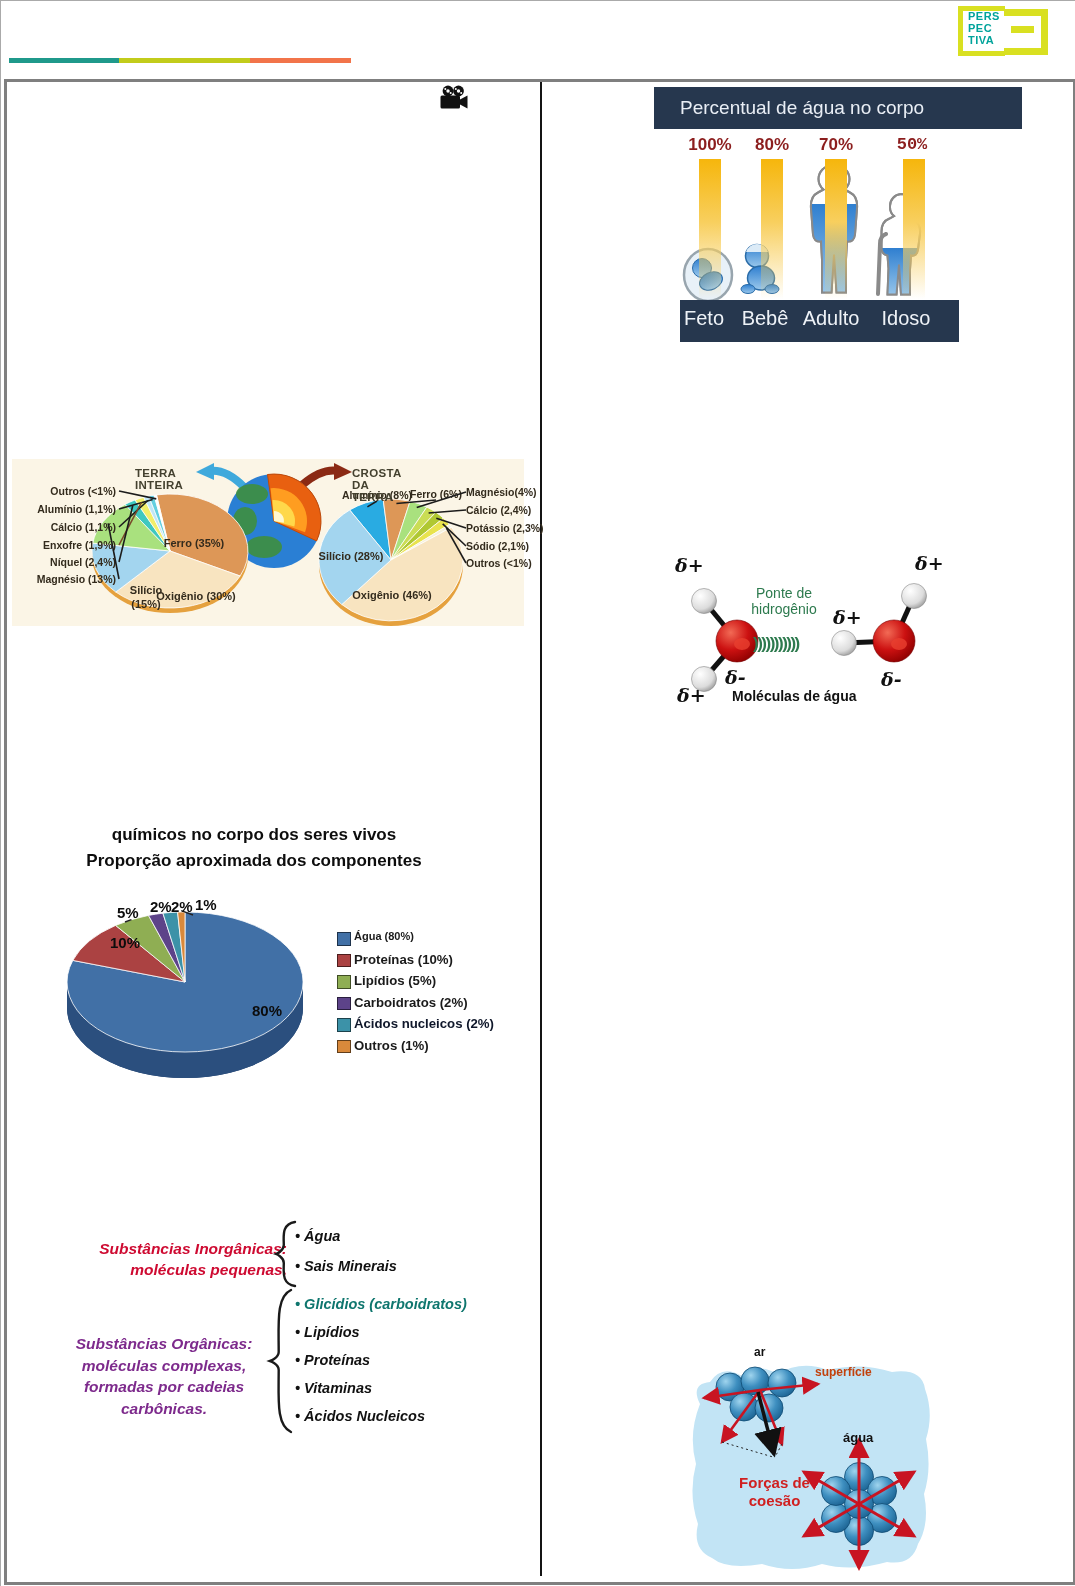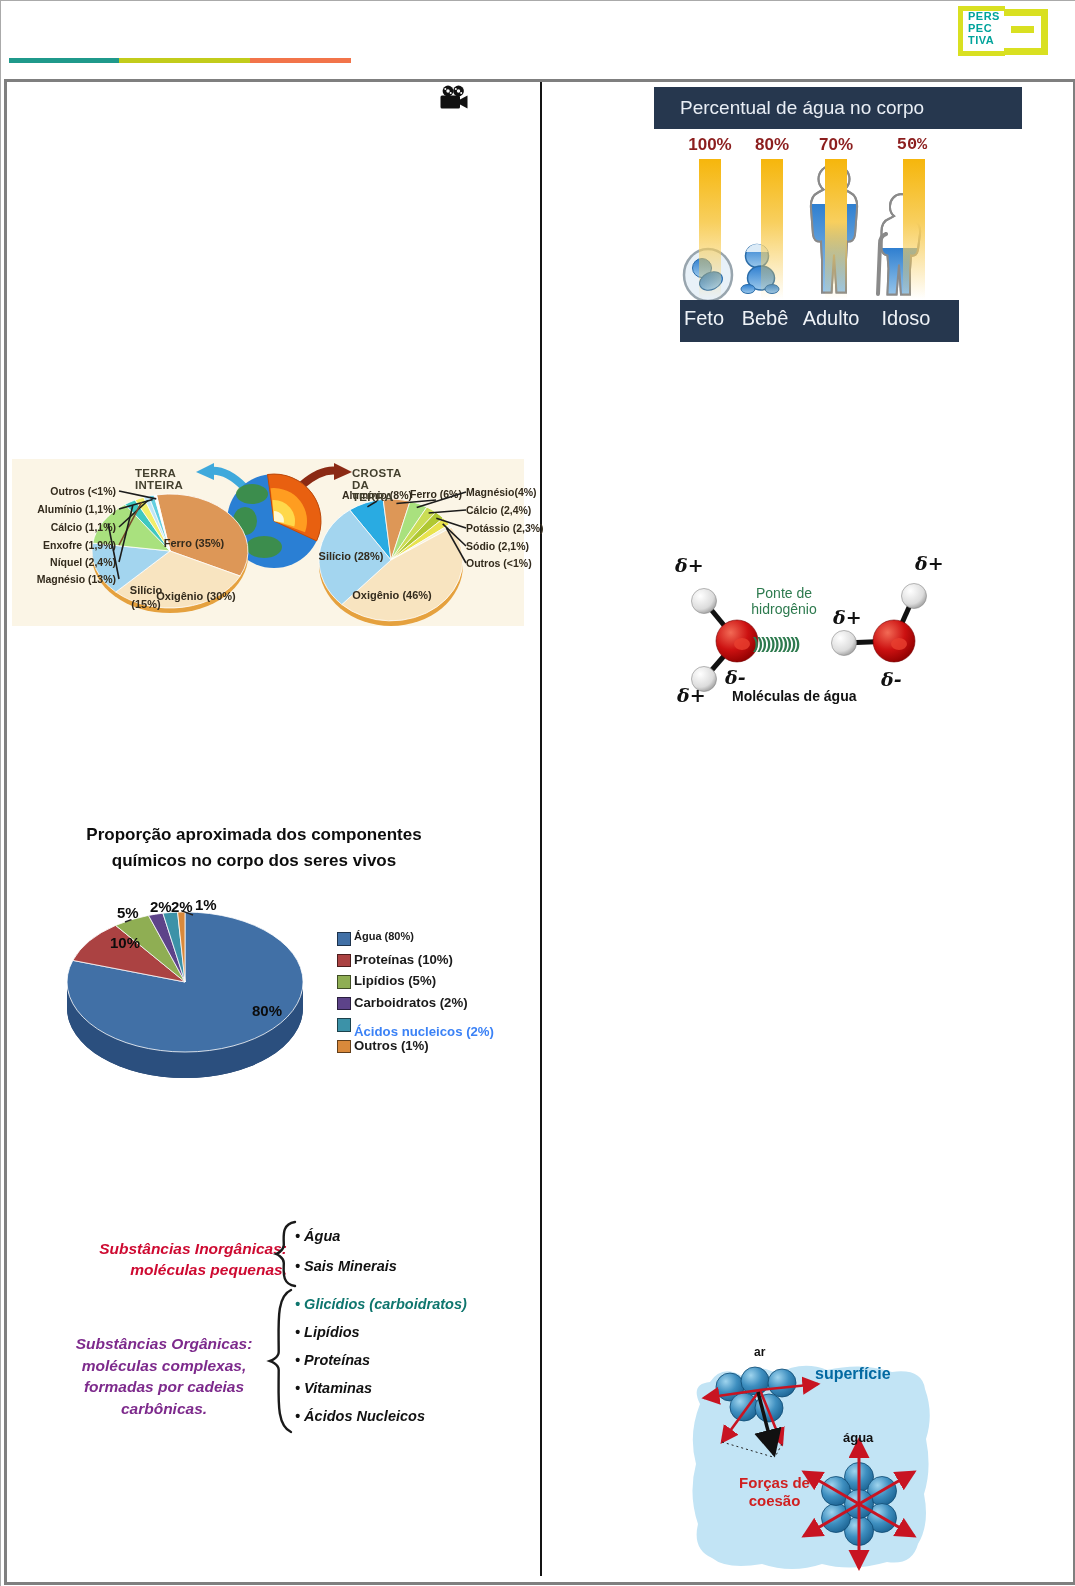"Proporção aproximada dos componentes" div { order: before "químicos no corpo dos seres" -> after "químicos no corpo dos seres" }
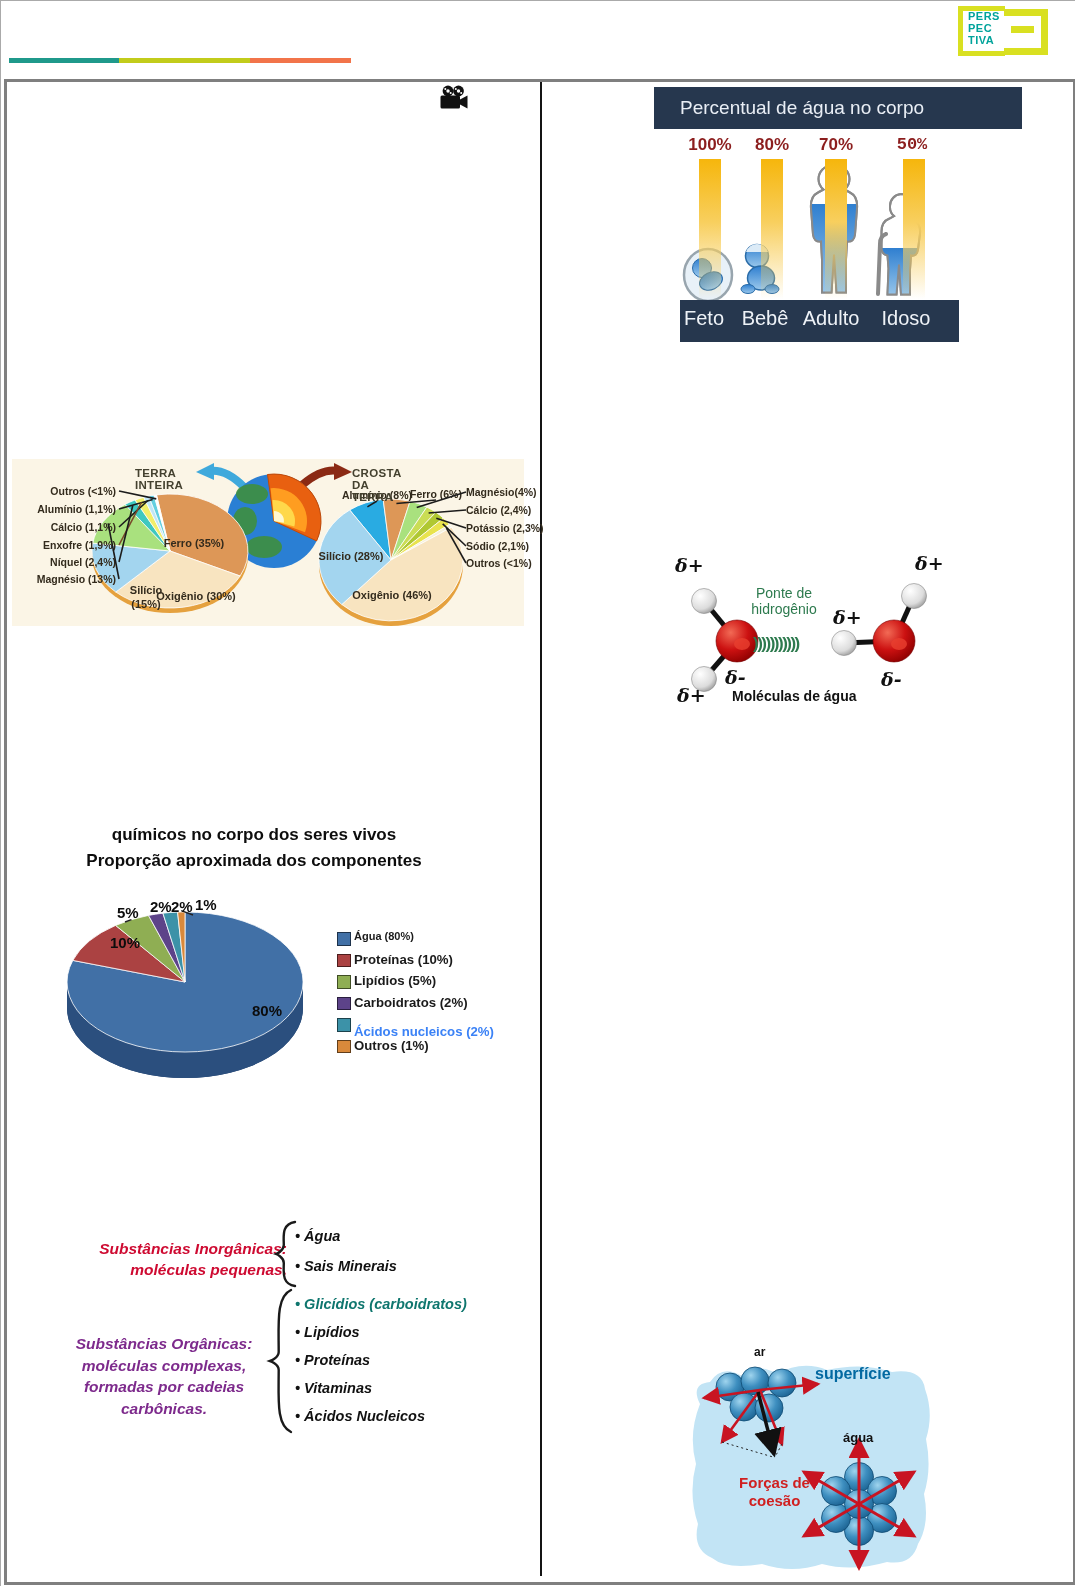"Ácidos nucleicos (2%)" div.abs { color: #3b82f6 -> #0f172a; margin-top: 8px -> none }
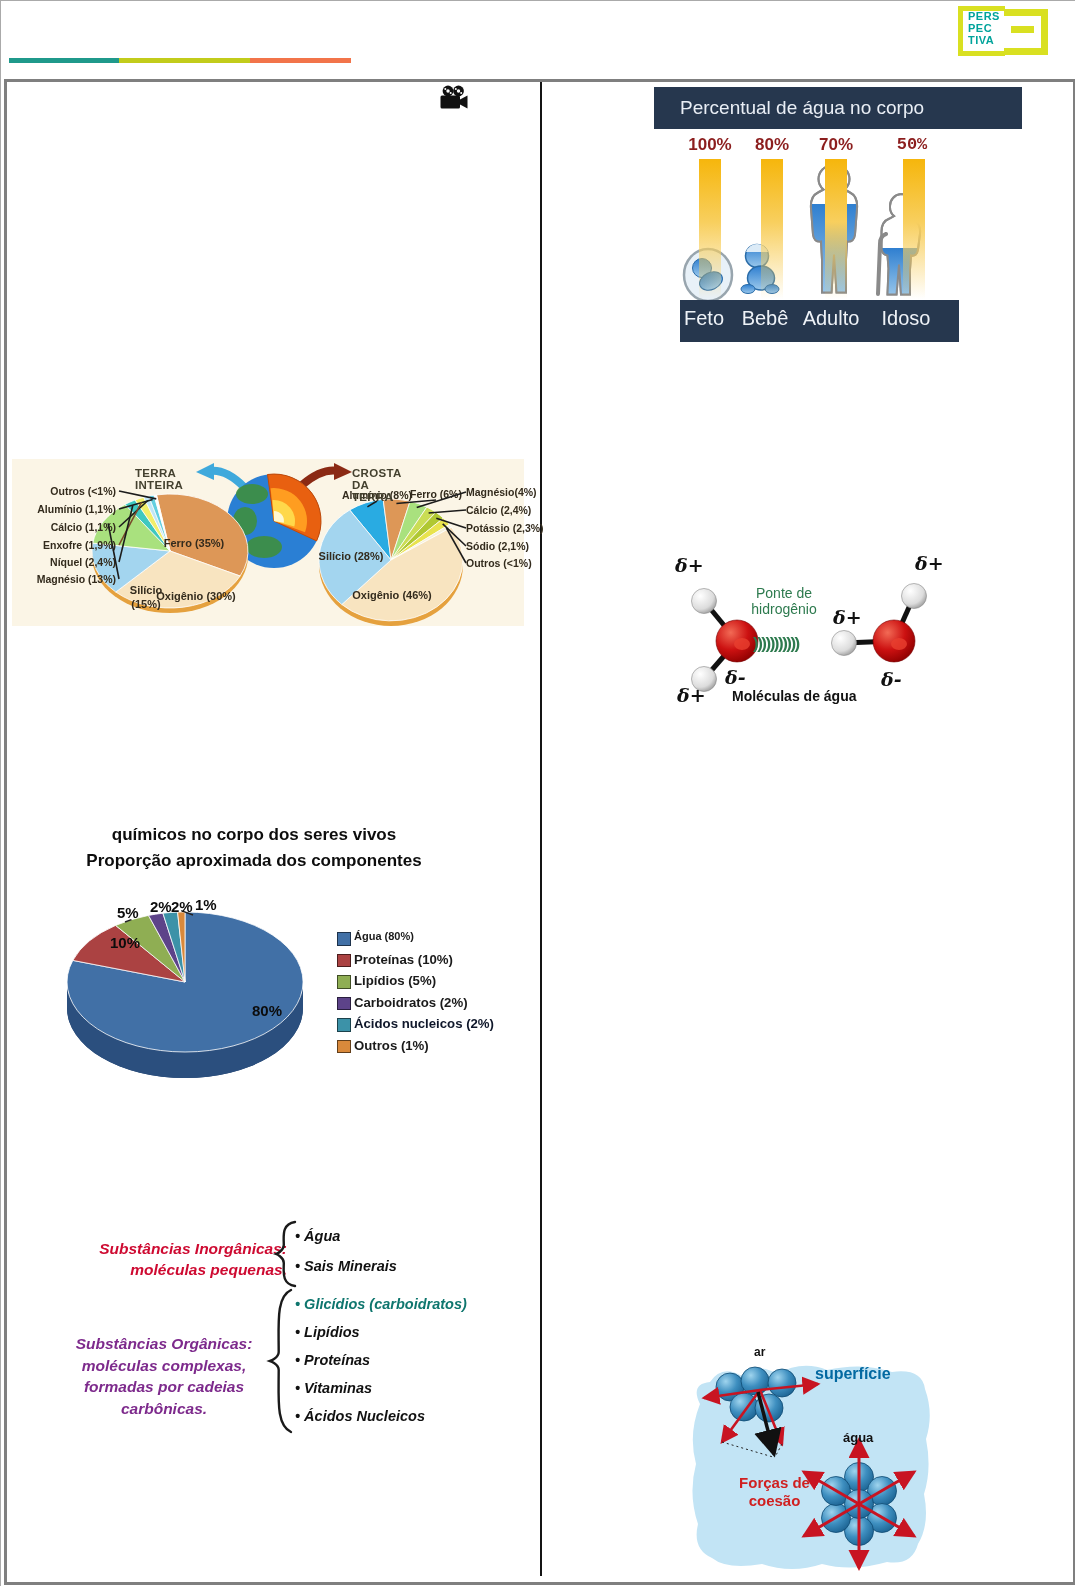"superfície" div.abs { color: #0369a1 -> #c2410c; font-size: 16px -> 12px }
